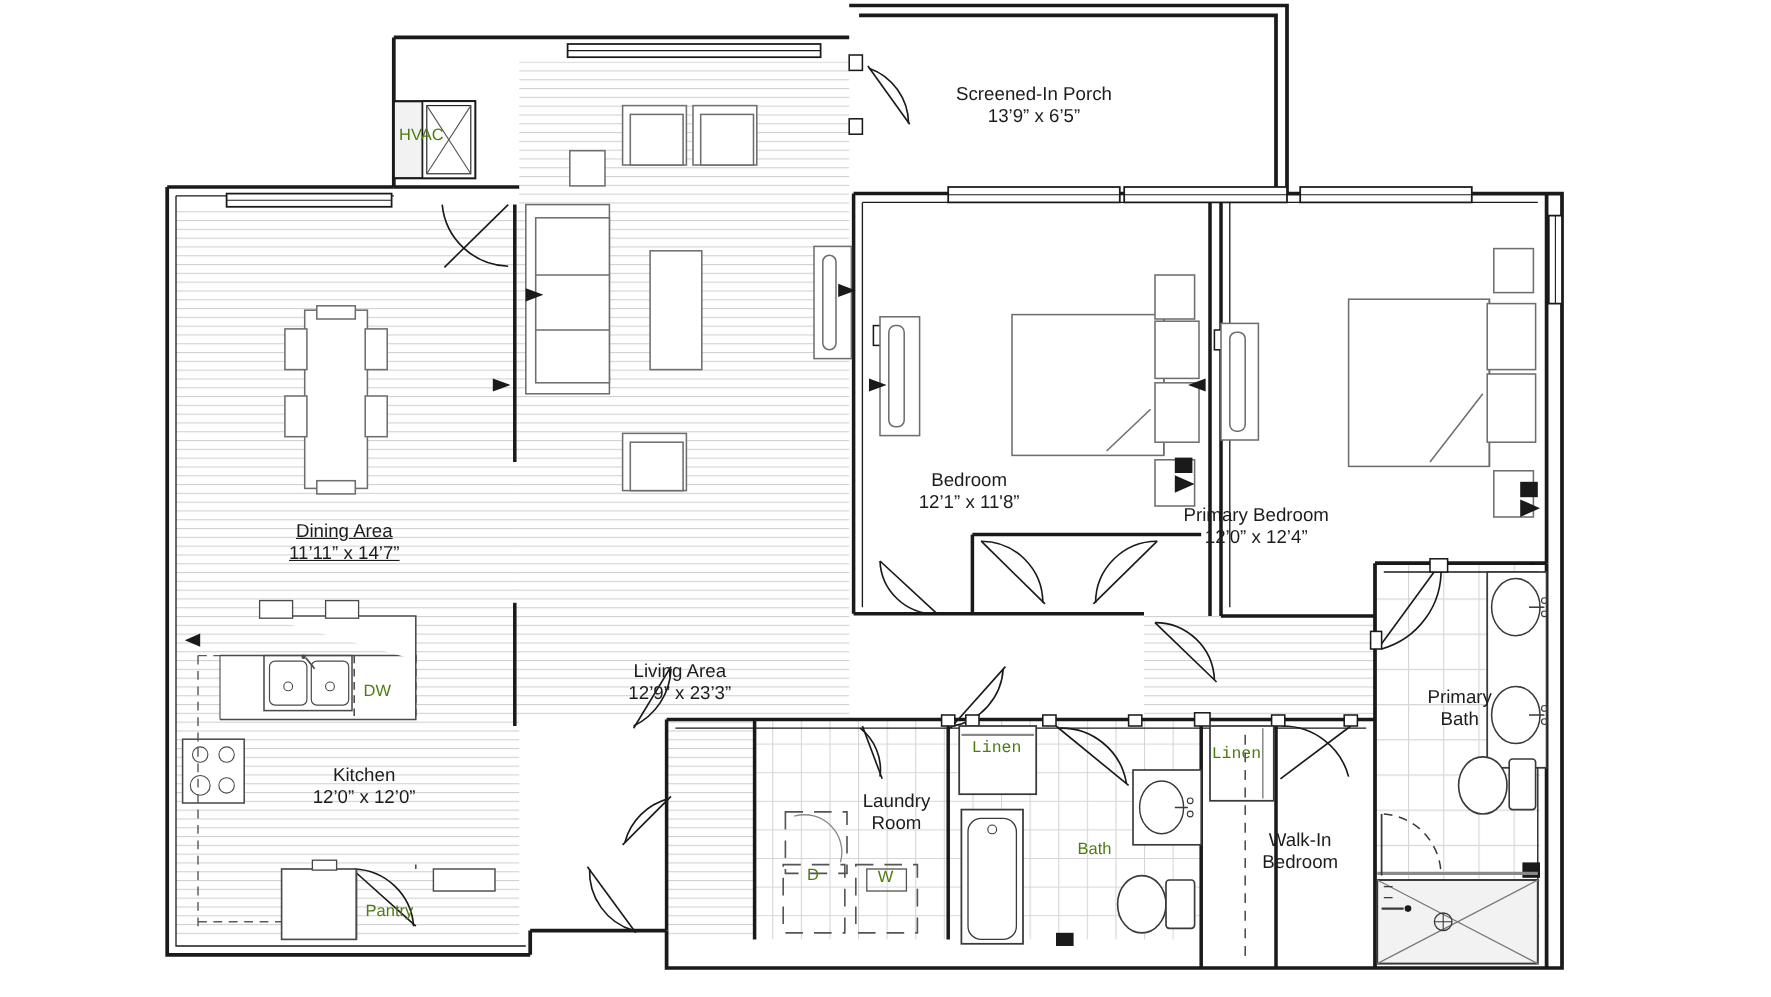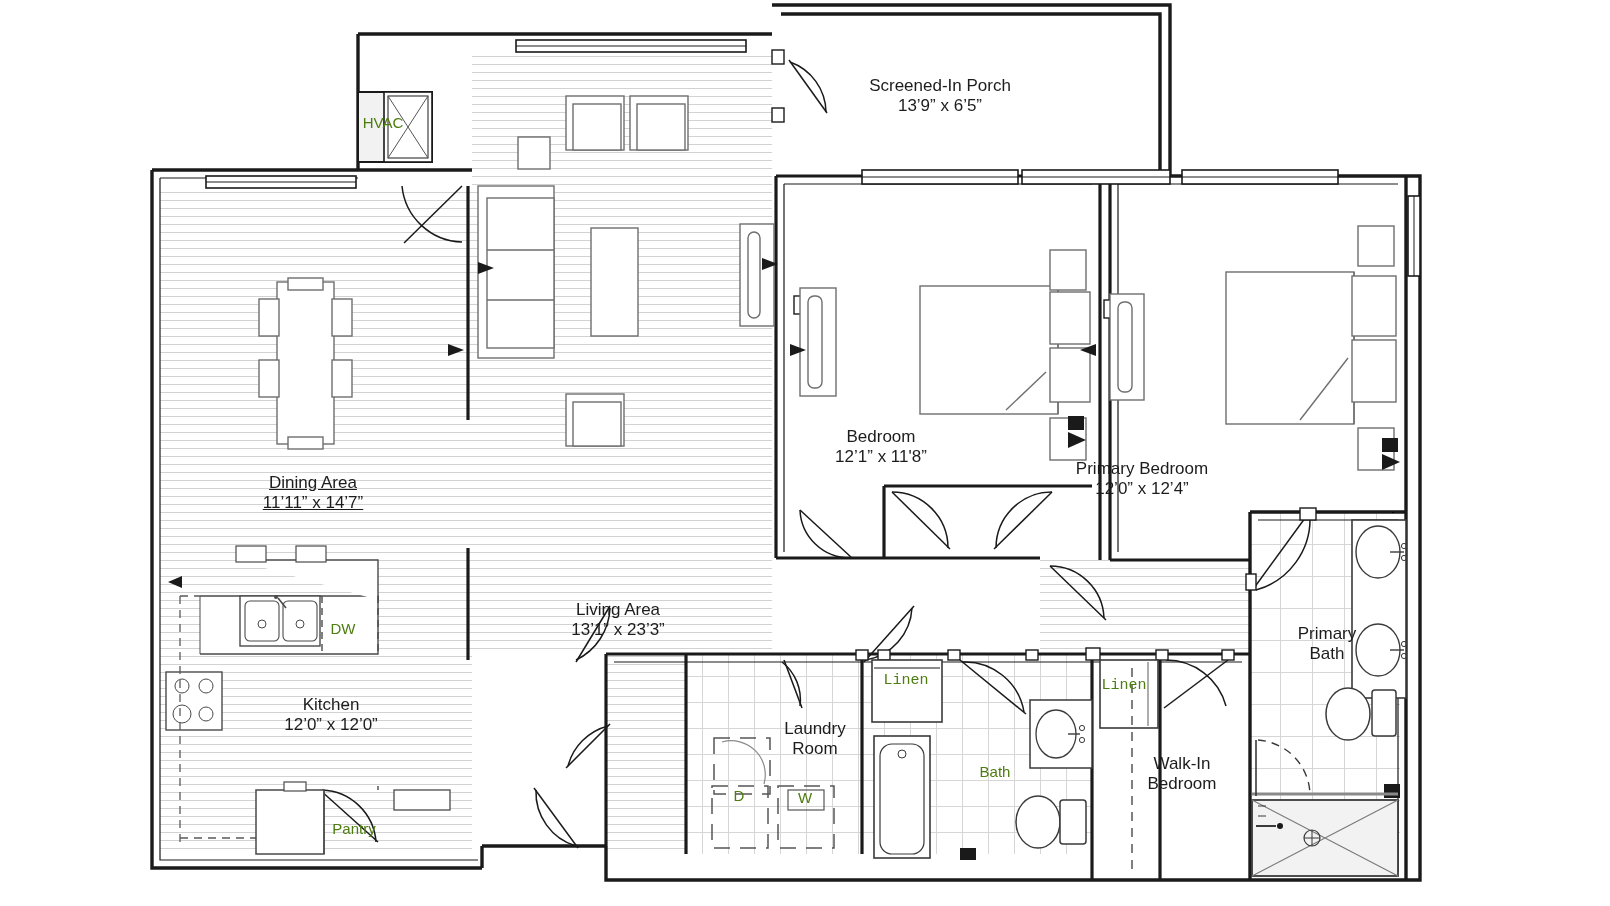"13’1” x 23’3”" span.dim { text: 13’1 -> 12’9 }
